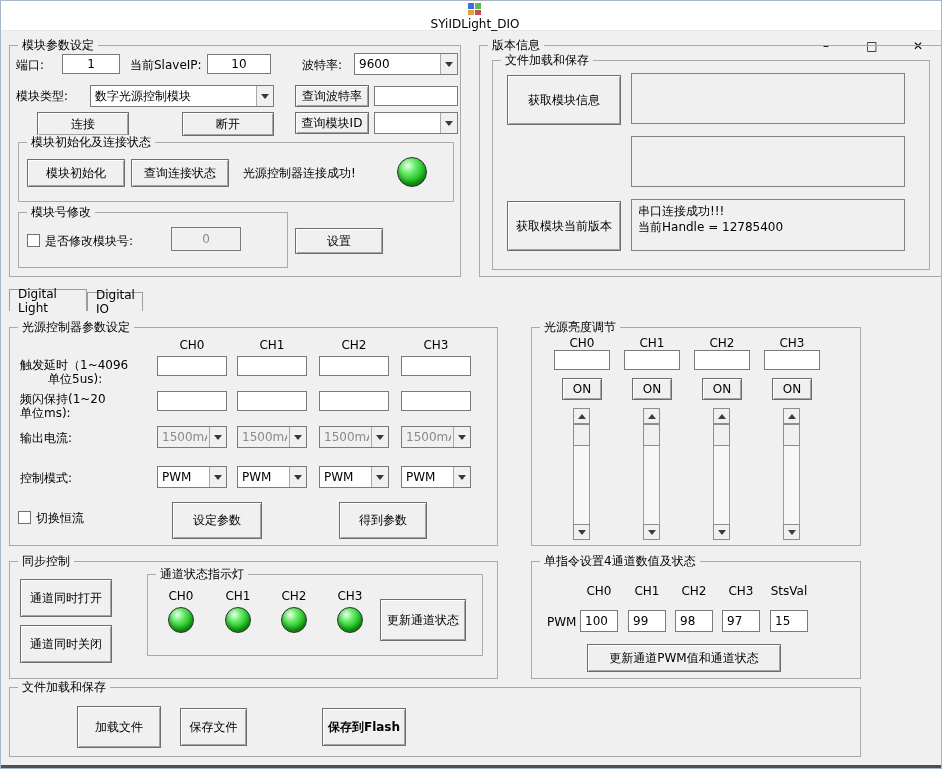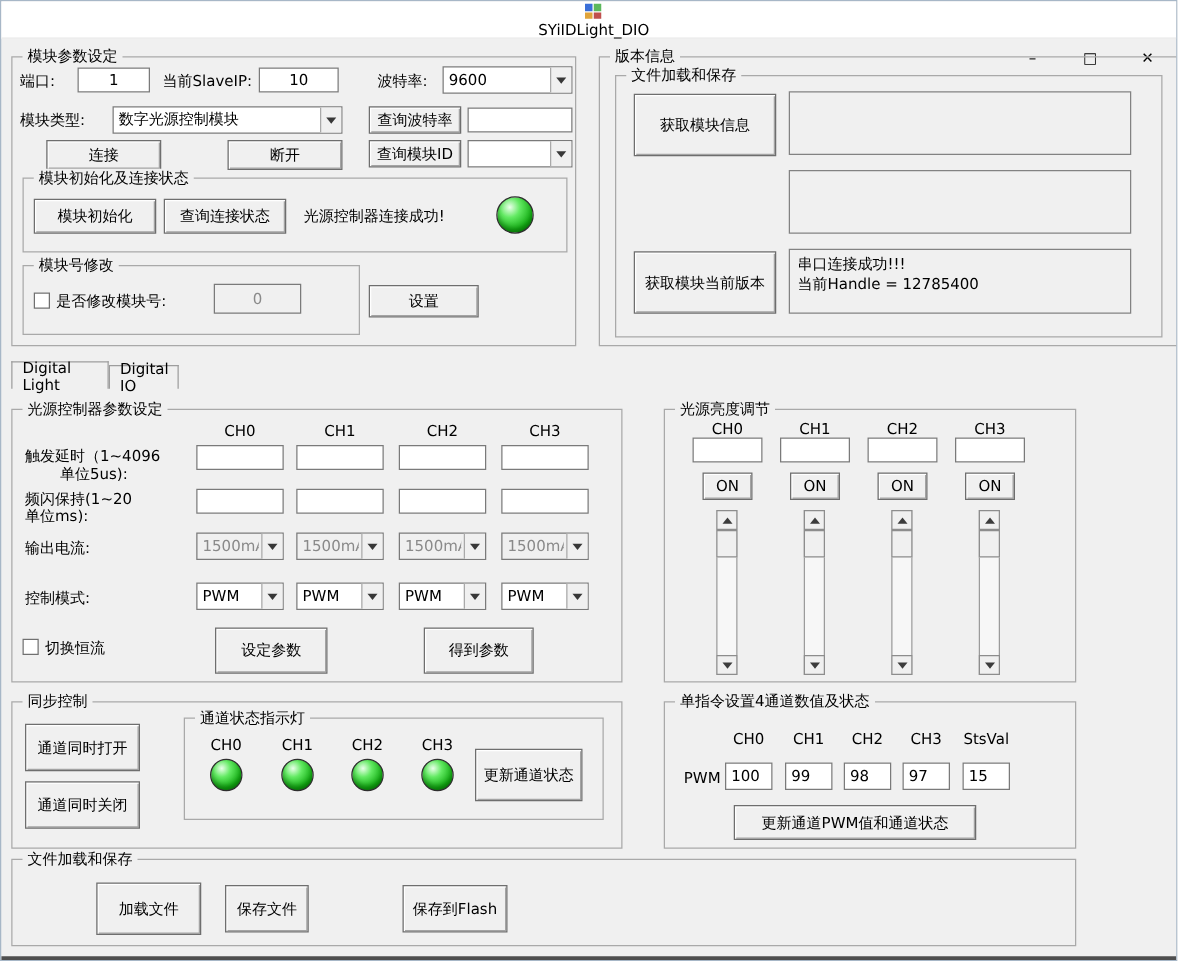"保存到Flash" button.btn { font-weight: none -> bold }
